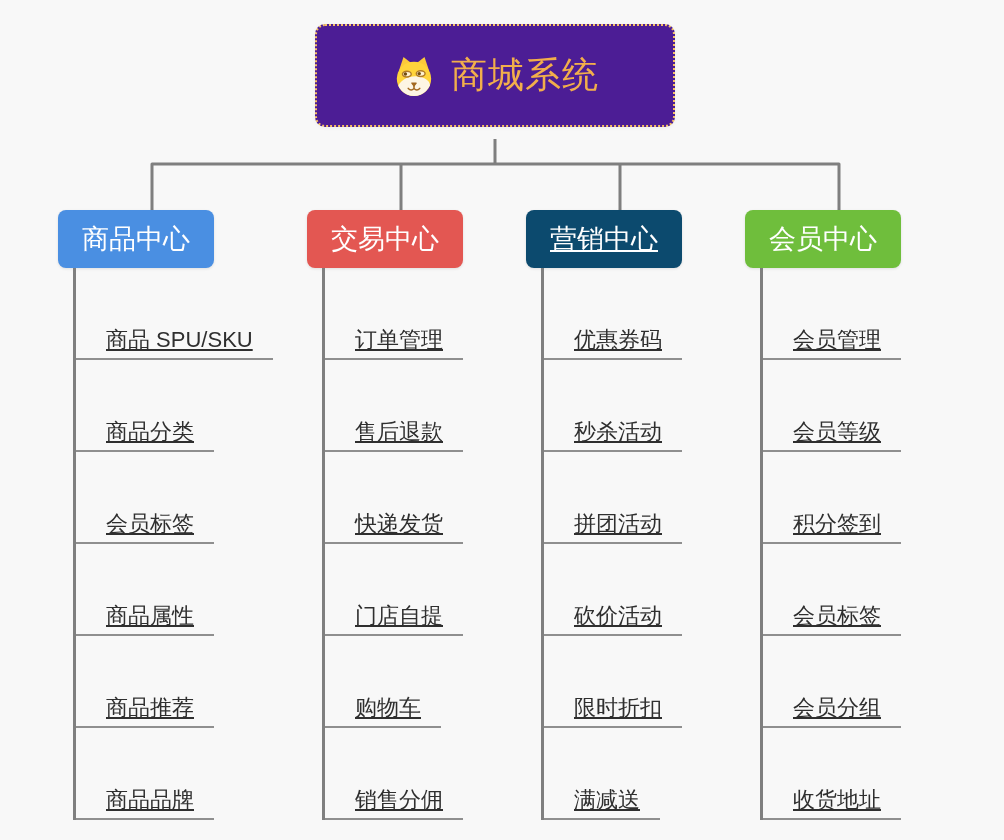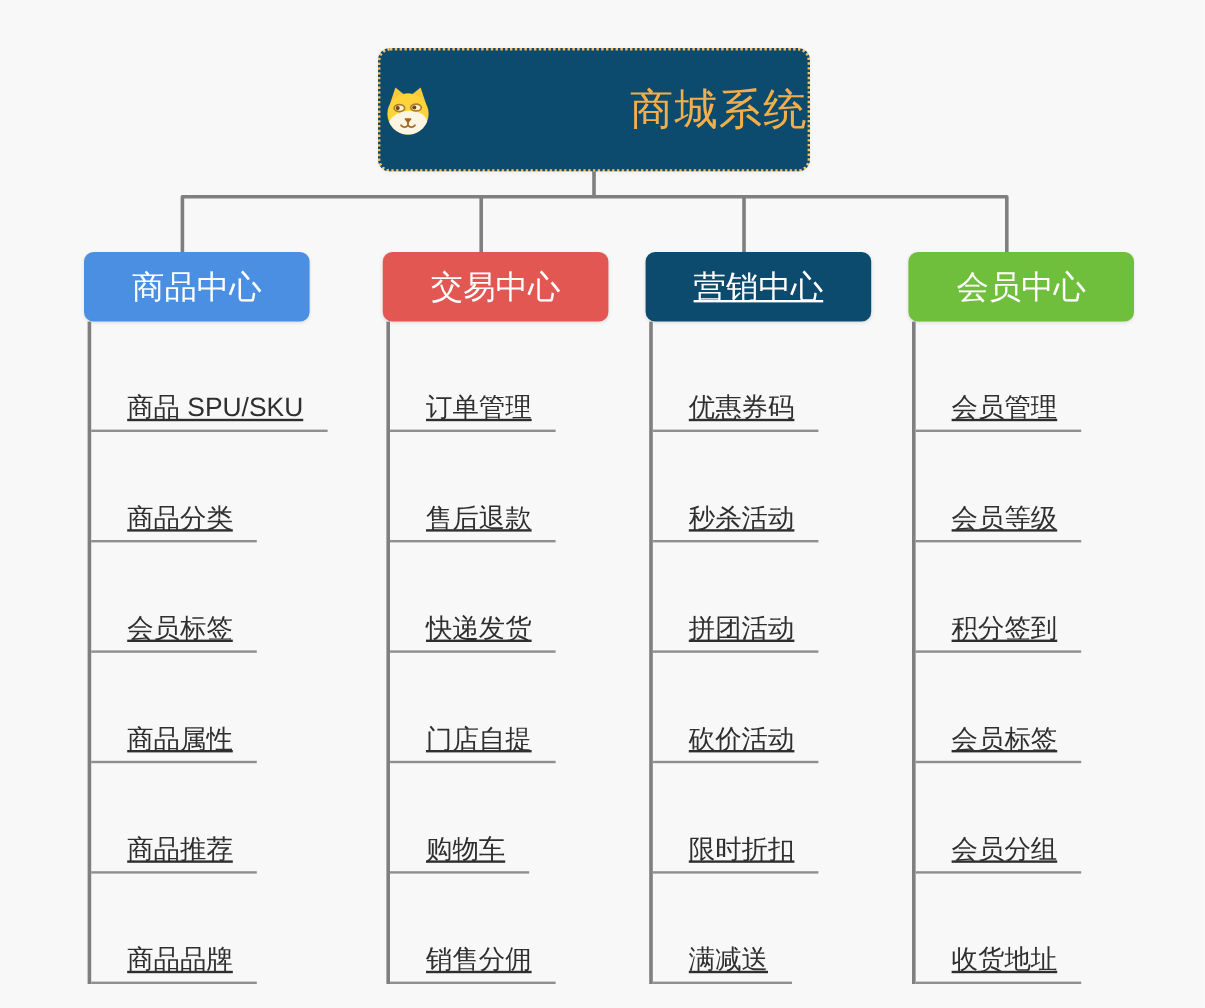"商城系统" .root-node { background: #0c4a6e -> #4c1d95; justify-content: space-between -> center; top: 40px -> 24px }
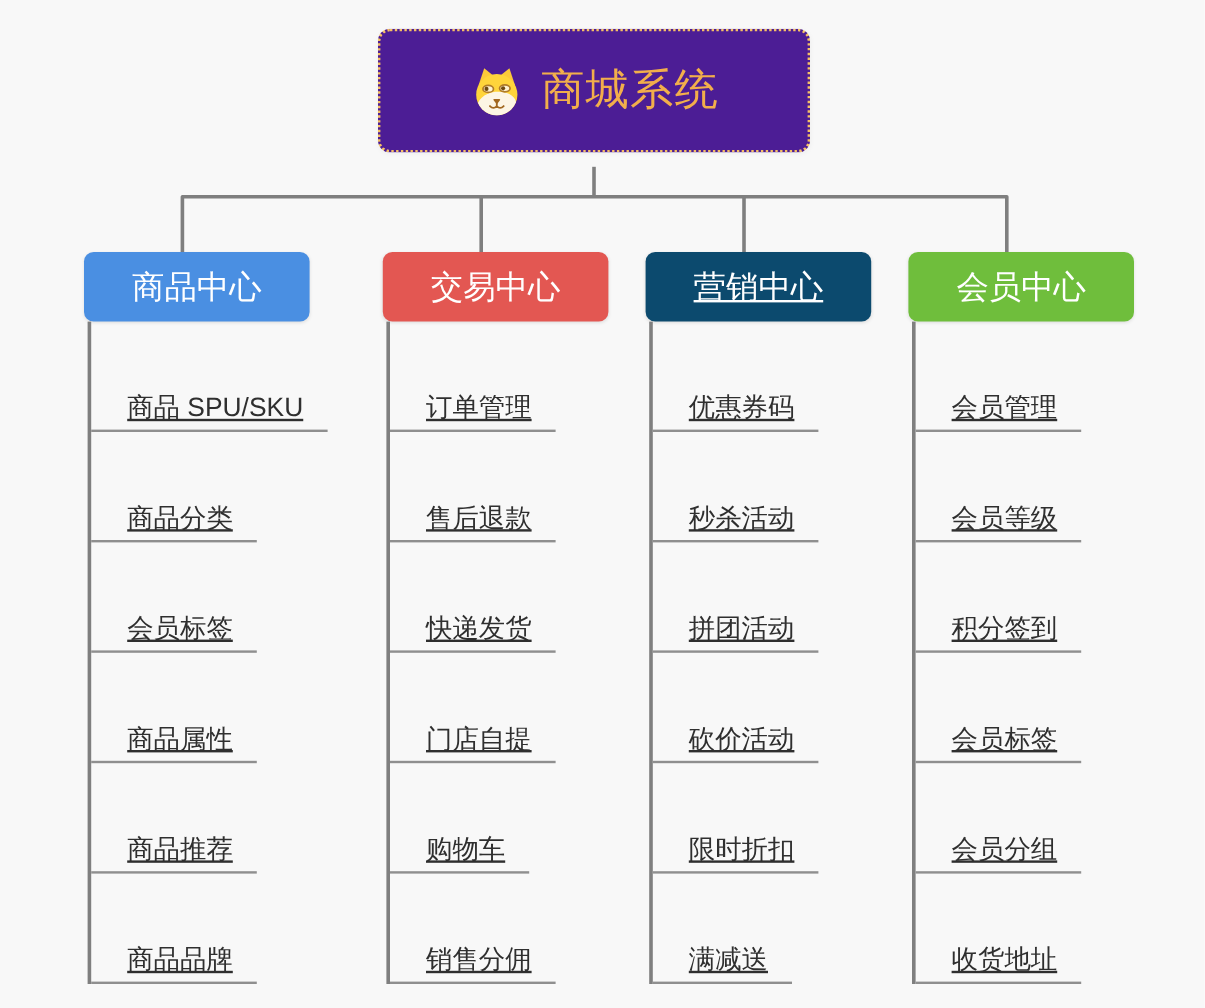"商品中心" .branch-header { margin-left: 12px -> none; width: 188px -> 156px }
